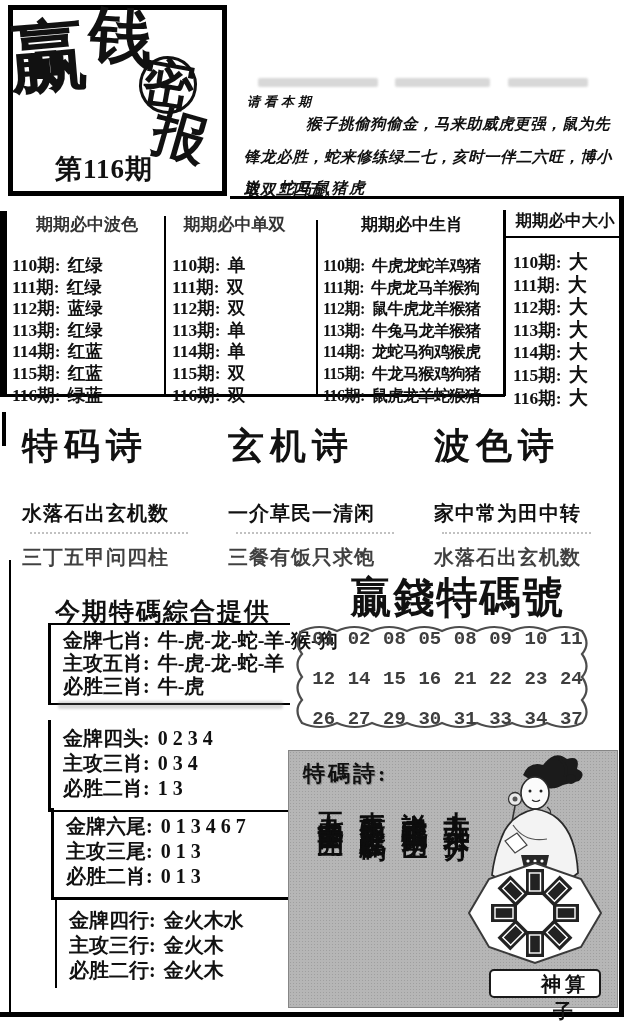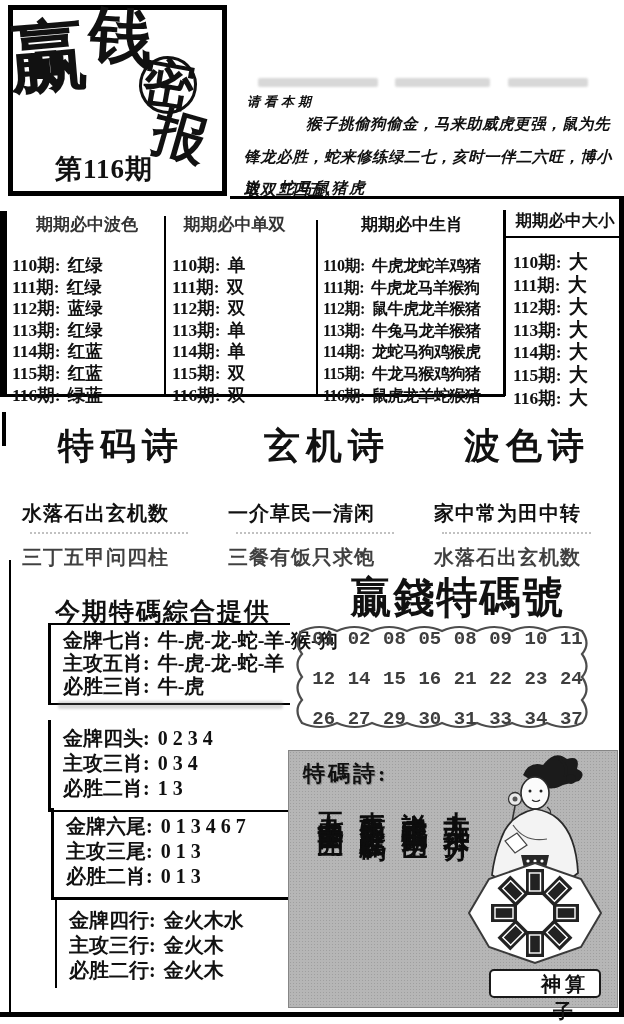"特码诗" .ptitle { text-align: center -> left }
